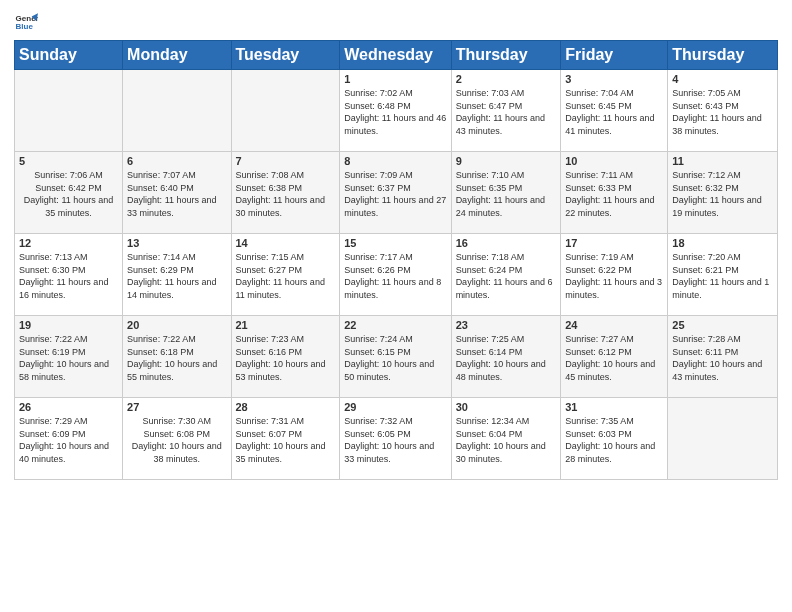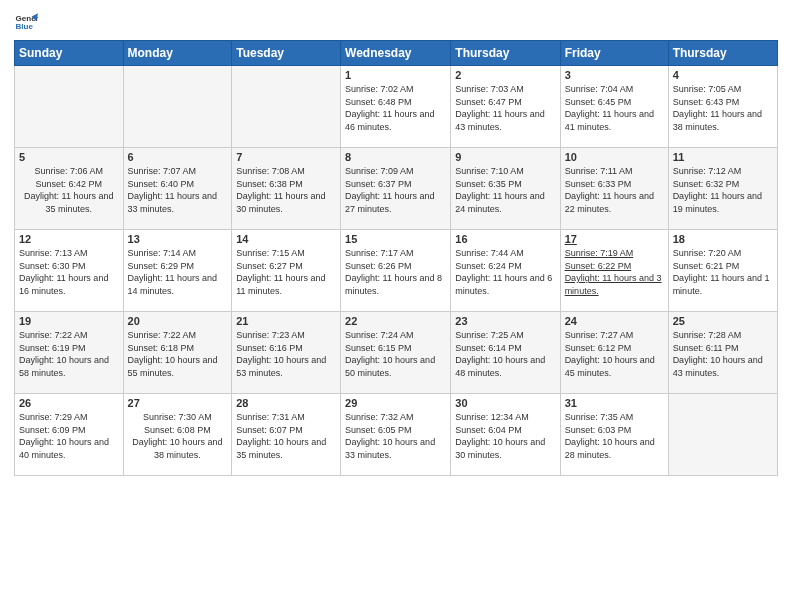"Sunday" .calendar th { font-size: 12px -> 16px }
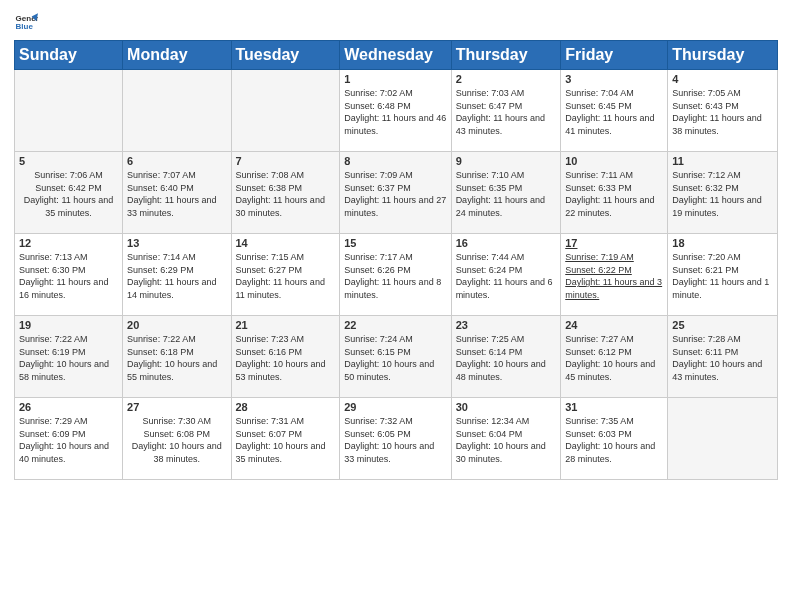"17" td { text-decoration: underline -> none }
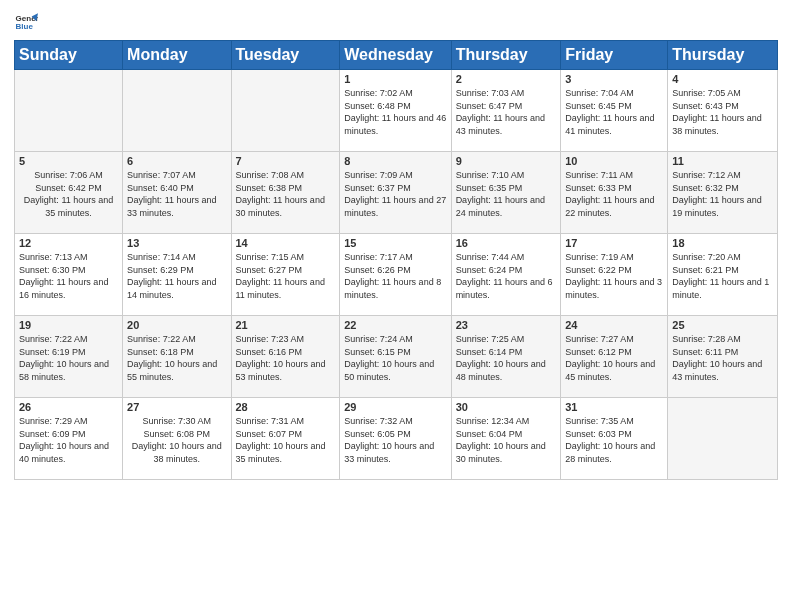"Sunrise: 7:44 AM" div.day-info { text: 7:44 -> 7:18 }
